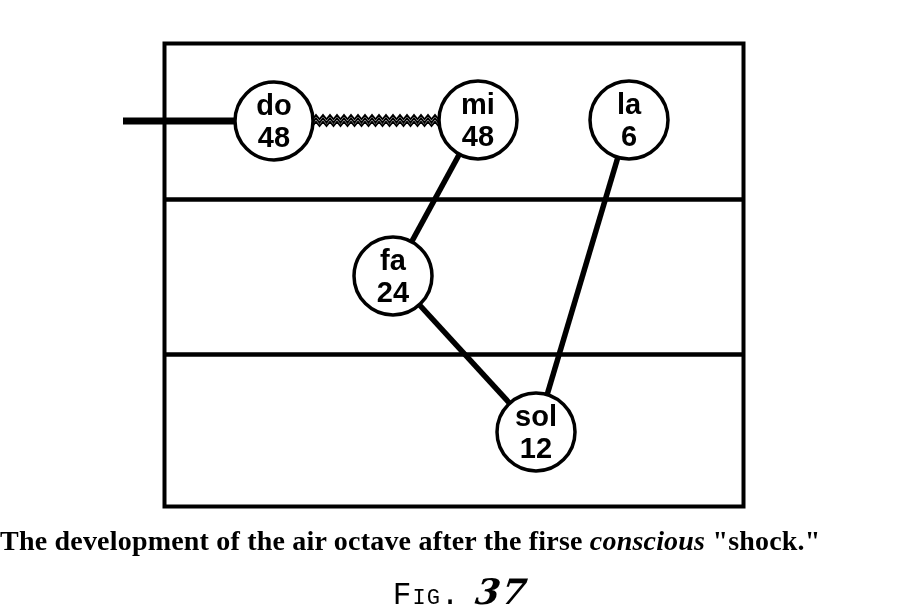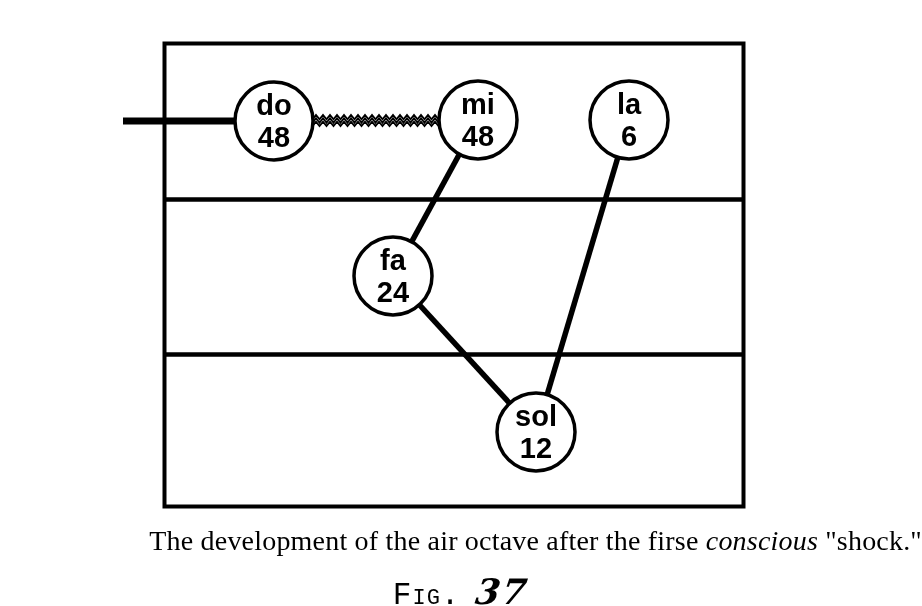"The development of the air" .caption { font-weight: normal -> bold; text-align: right -> left }
